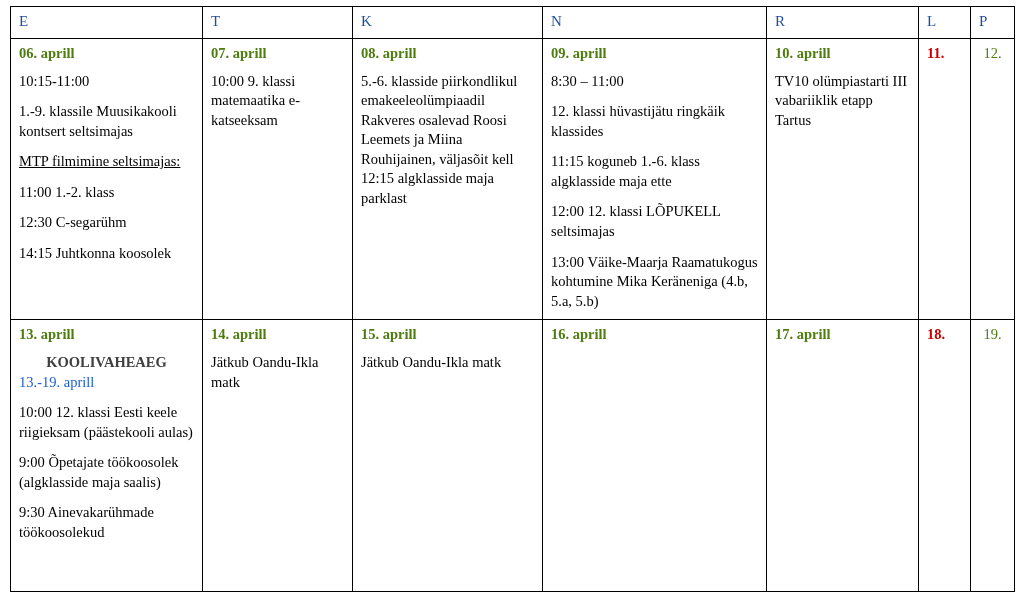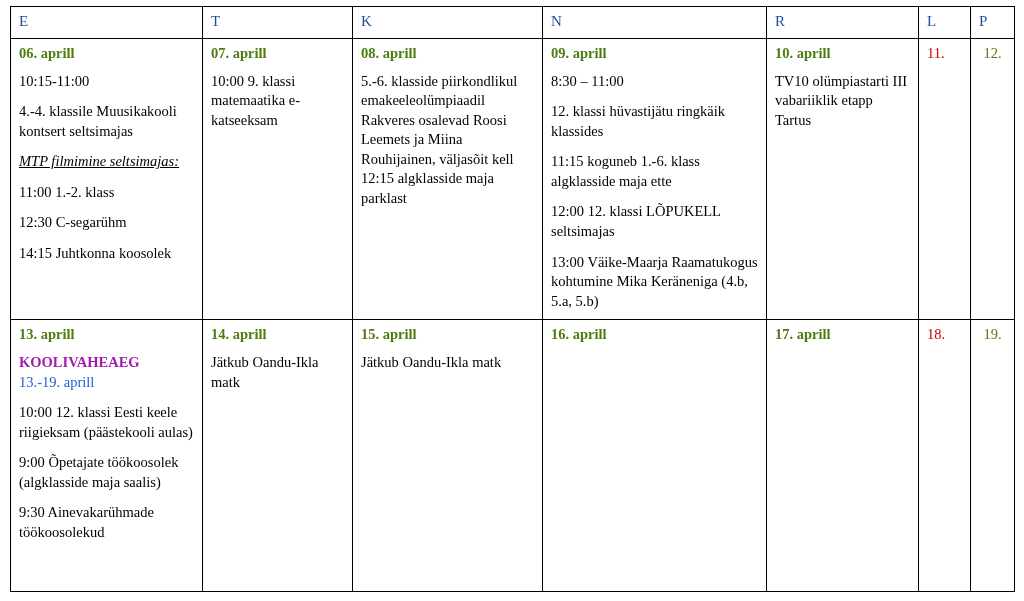"11." .daynum.weekend-sat { font-weight: normal -> bold }
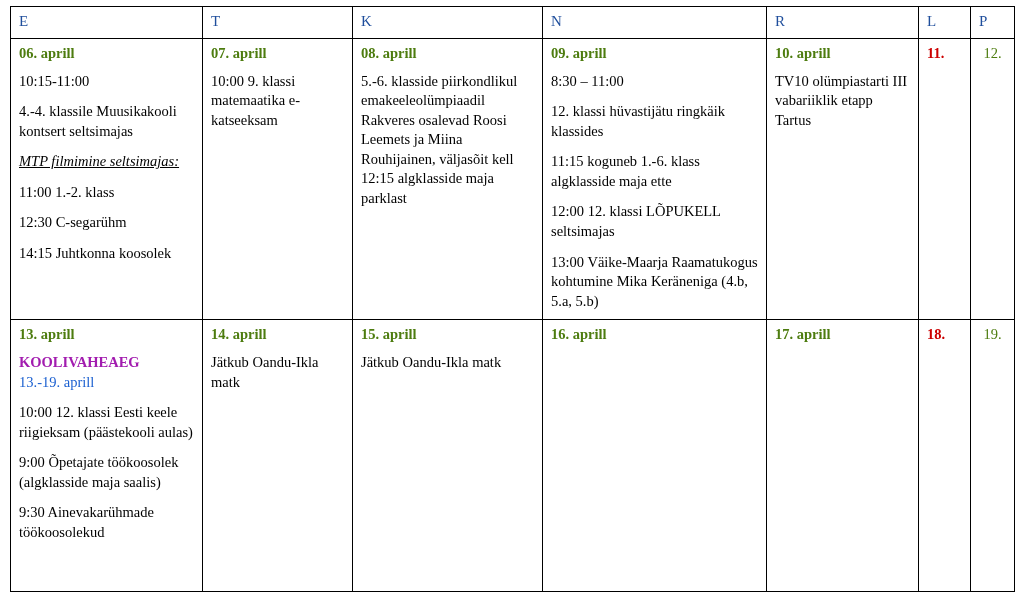"4.-4. klassile Muusikakooli kontsert" span { text: 4.-4 -> 1.-9 }
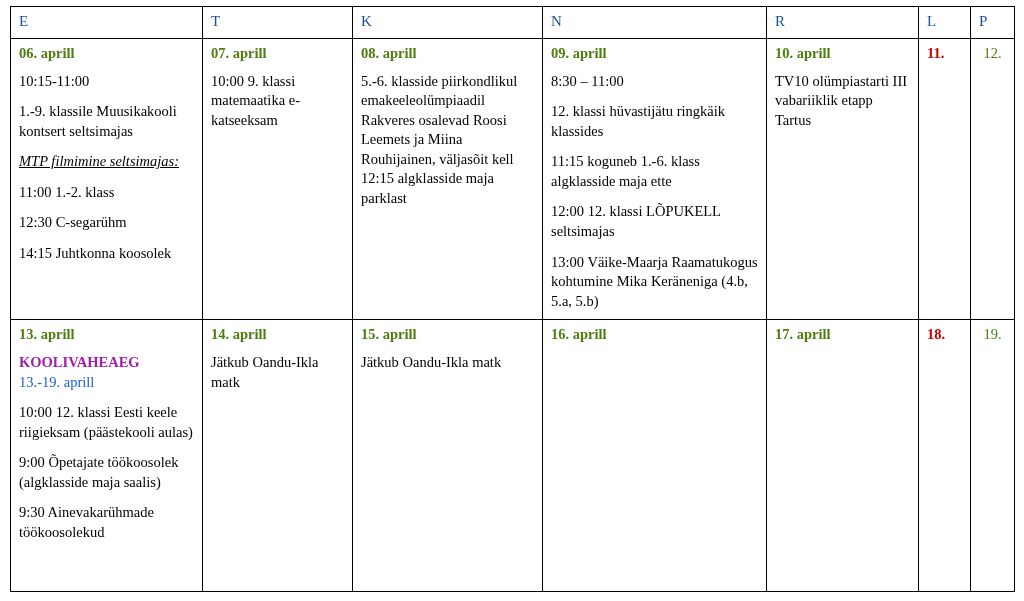"MTP filmimine seltsimajas:" .entry .u { font-style: italic -> none }
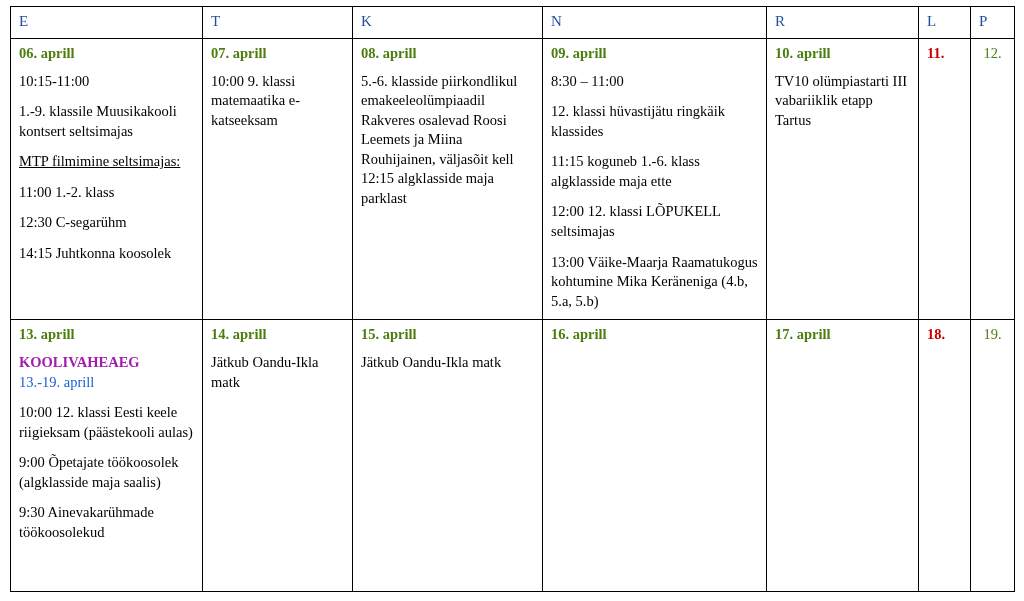"KOOLIVAHEAEG" .holiday-title { color: #a21caf -> #404040; text-align: none -> center }
